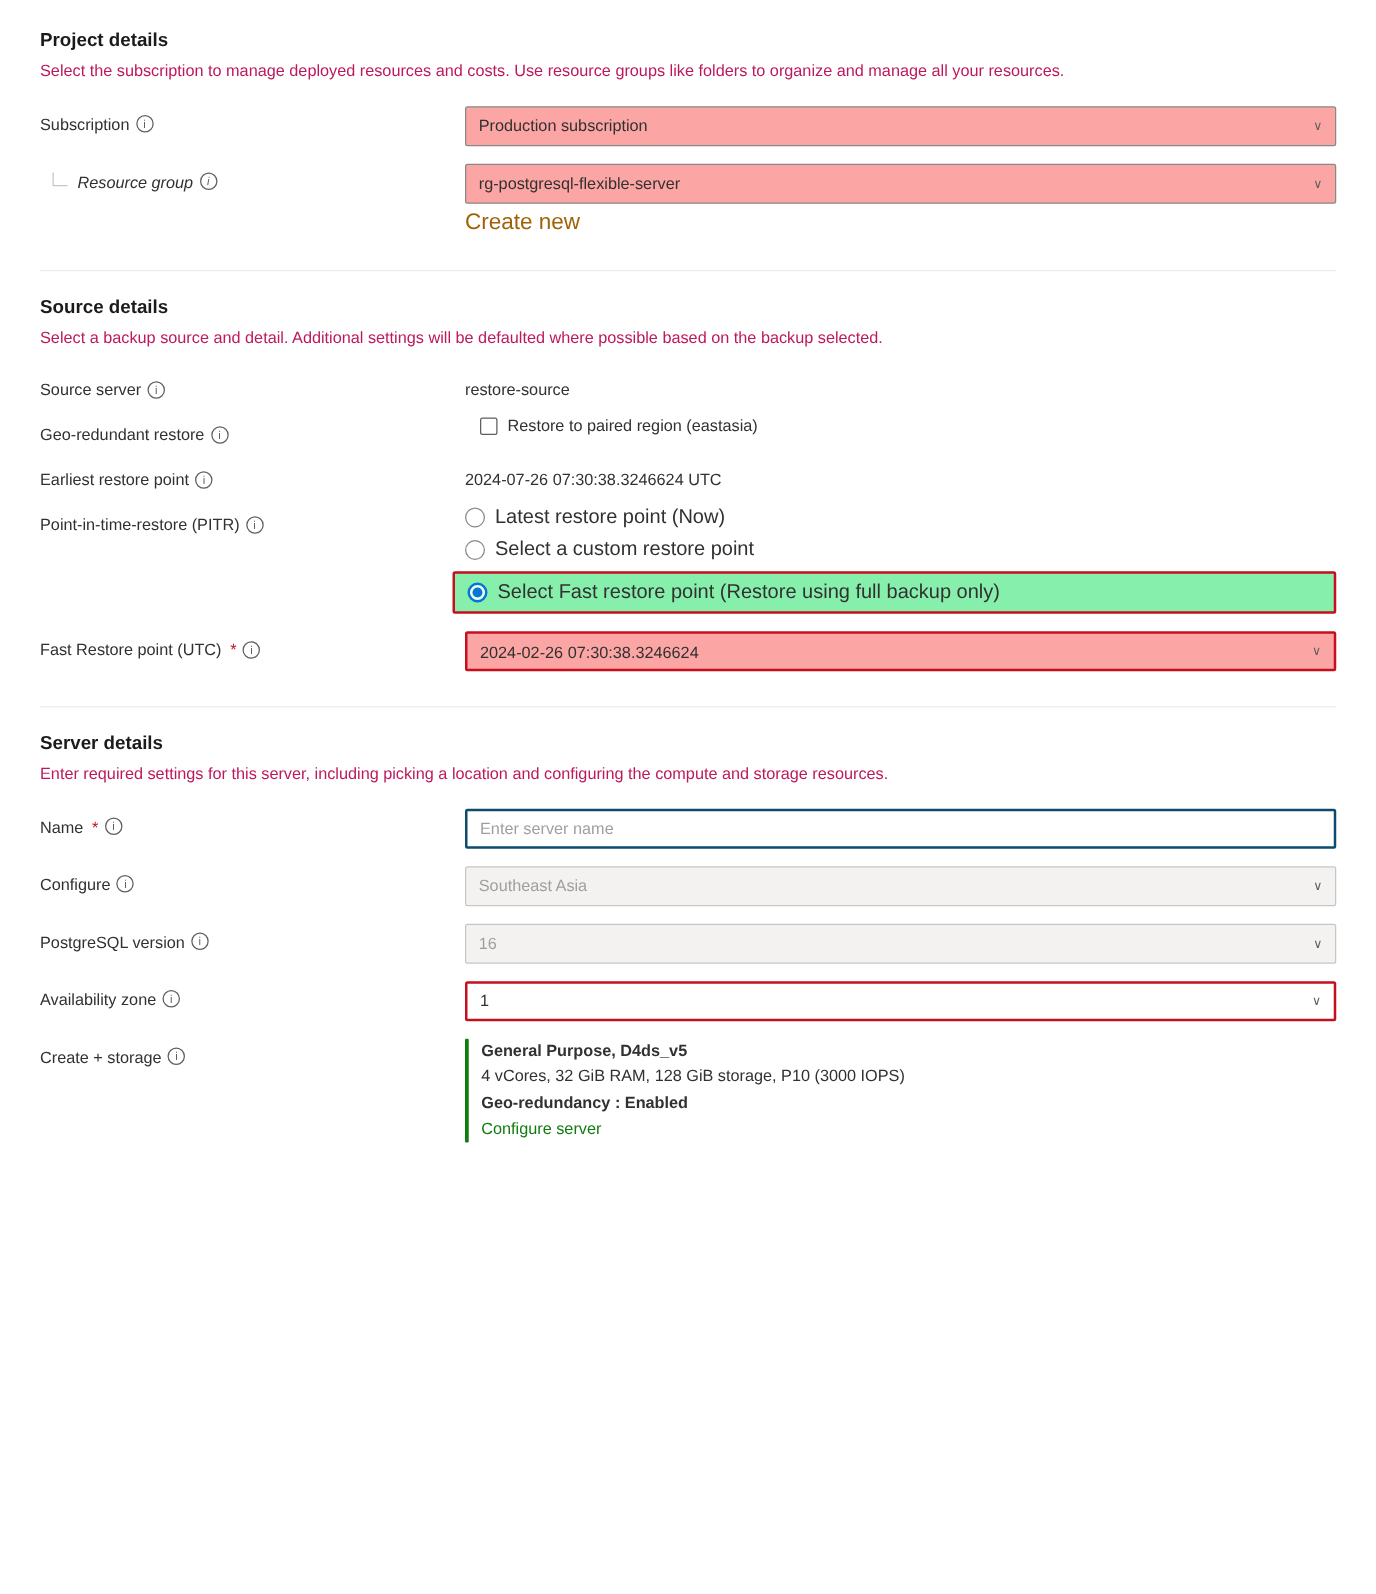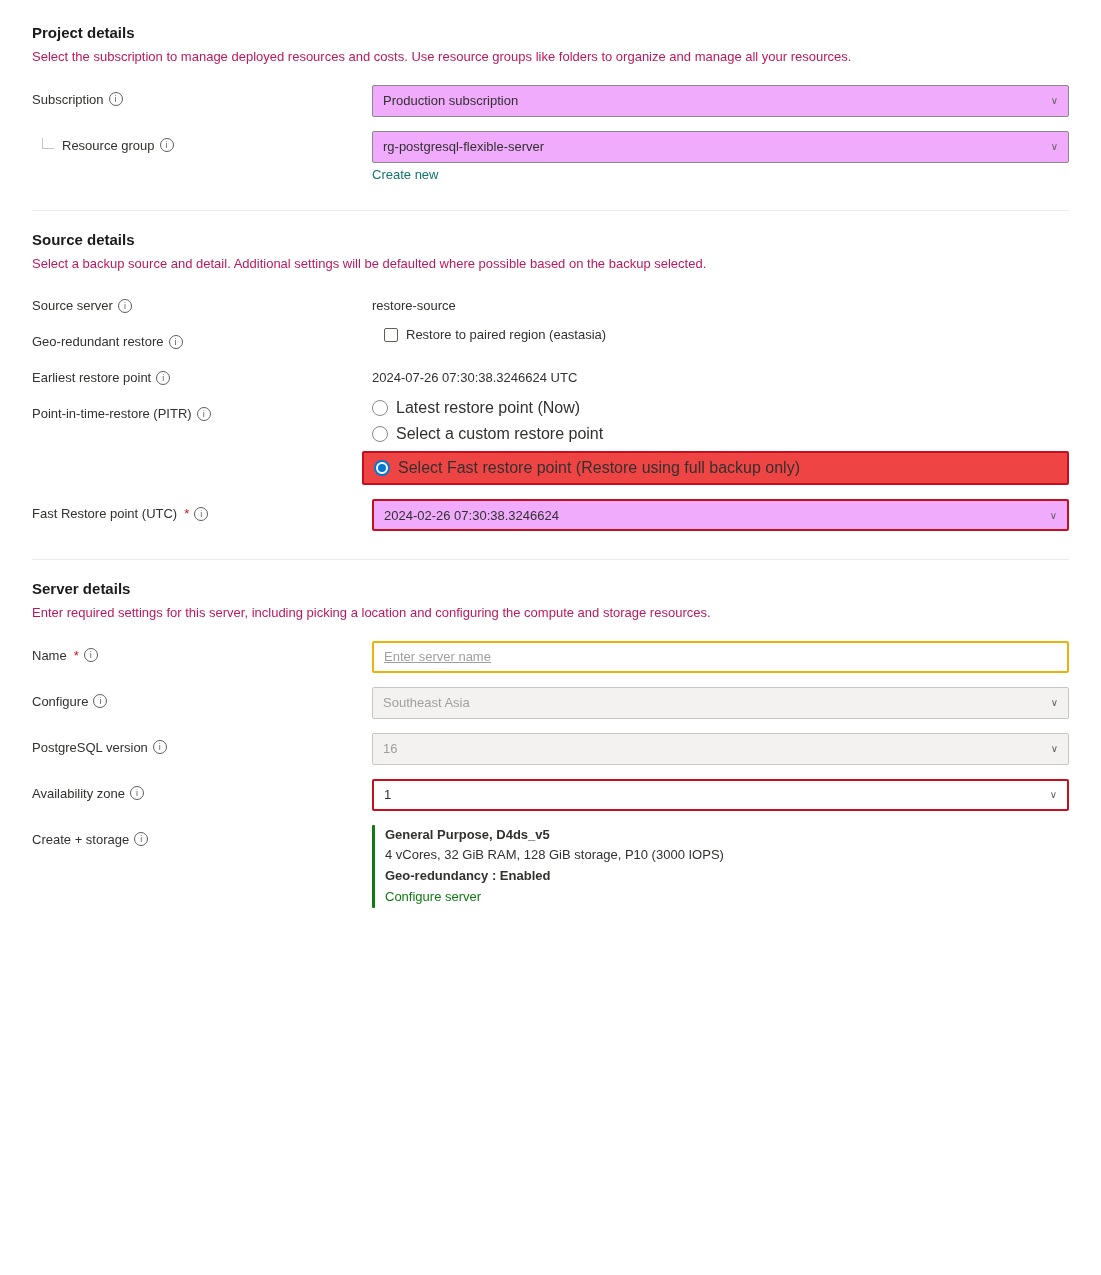"Production subscription" .dropdown { background: #f0abfc -> #fca5a5 }
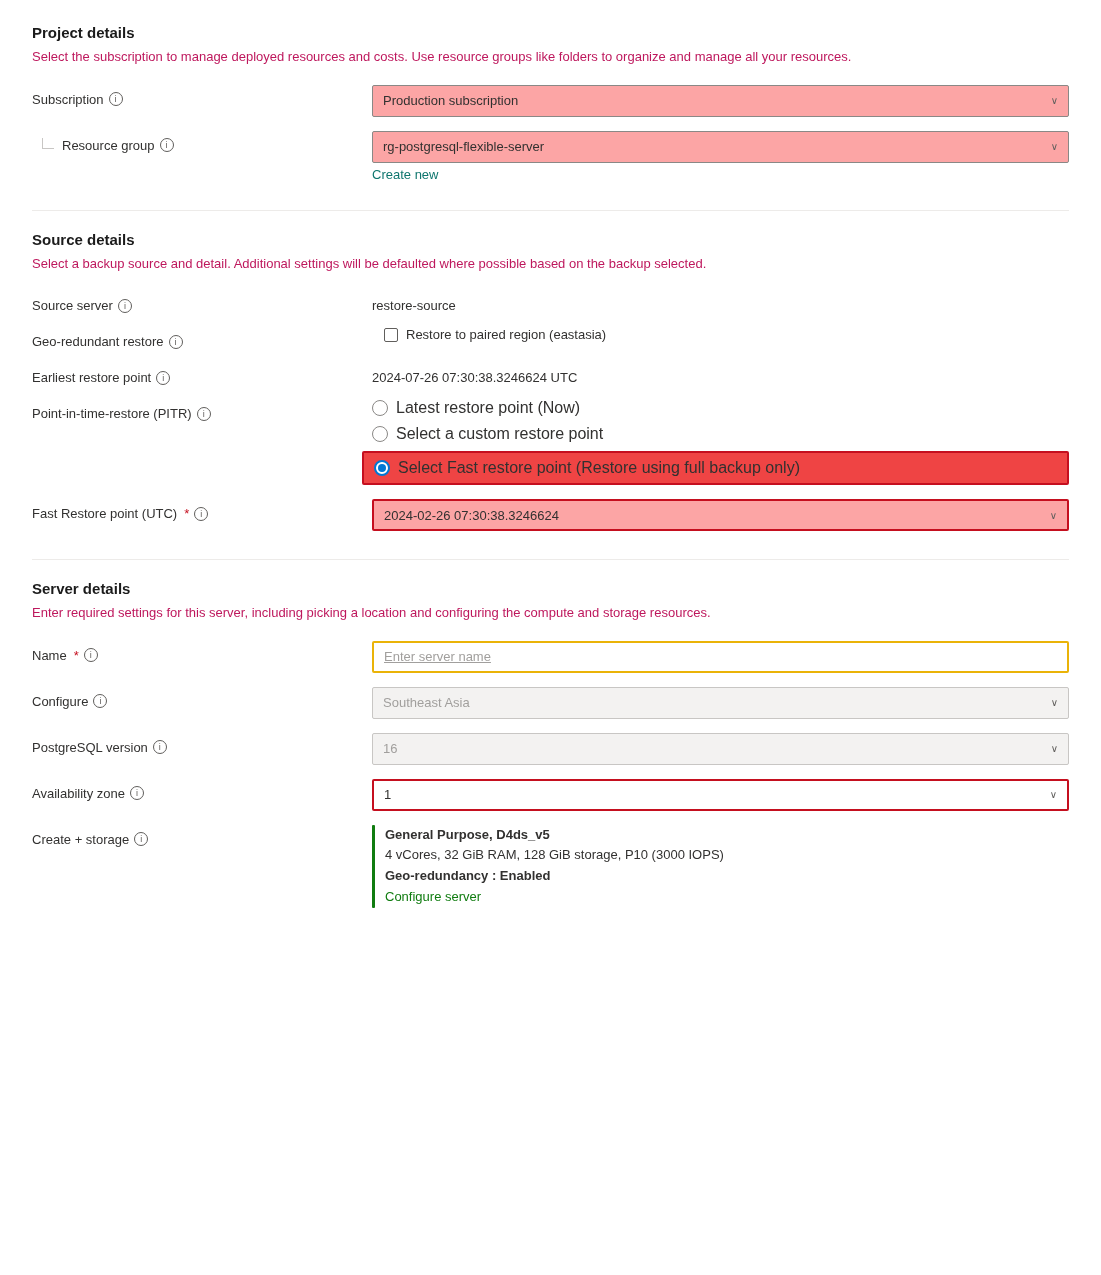"Resource group" div { font-style: none -> italic }
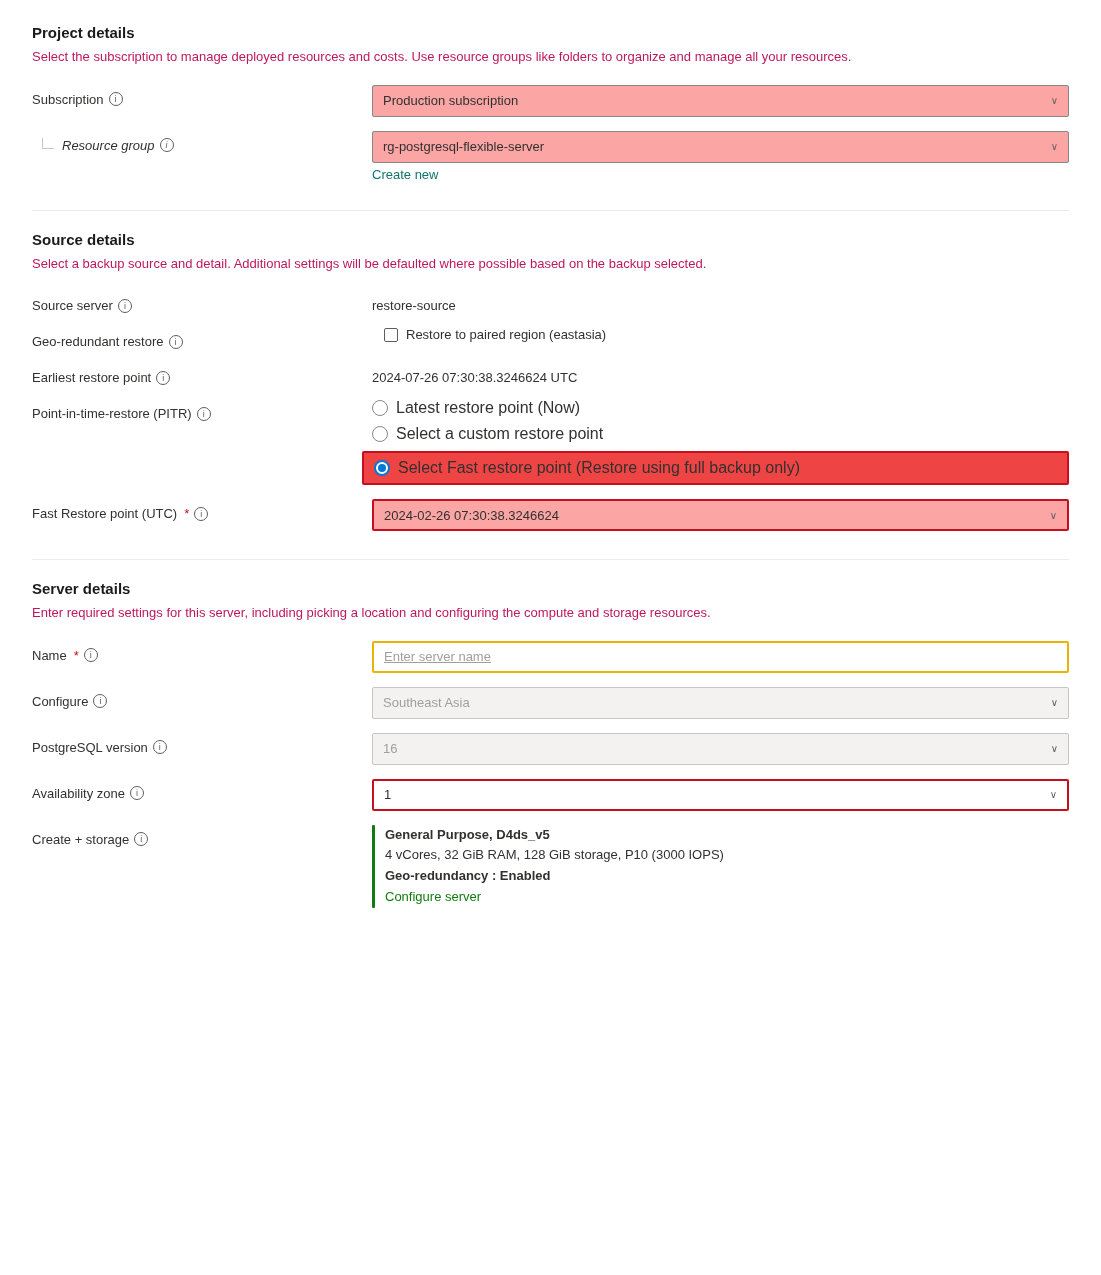"Create new" .link-blue { color: #0f766e -> #a16207; font-size: 13px -> 18px }
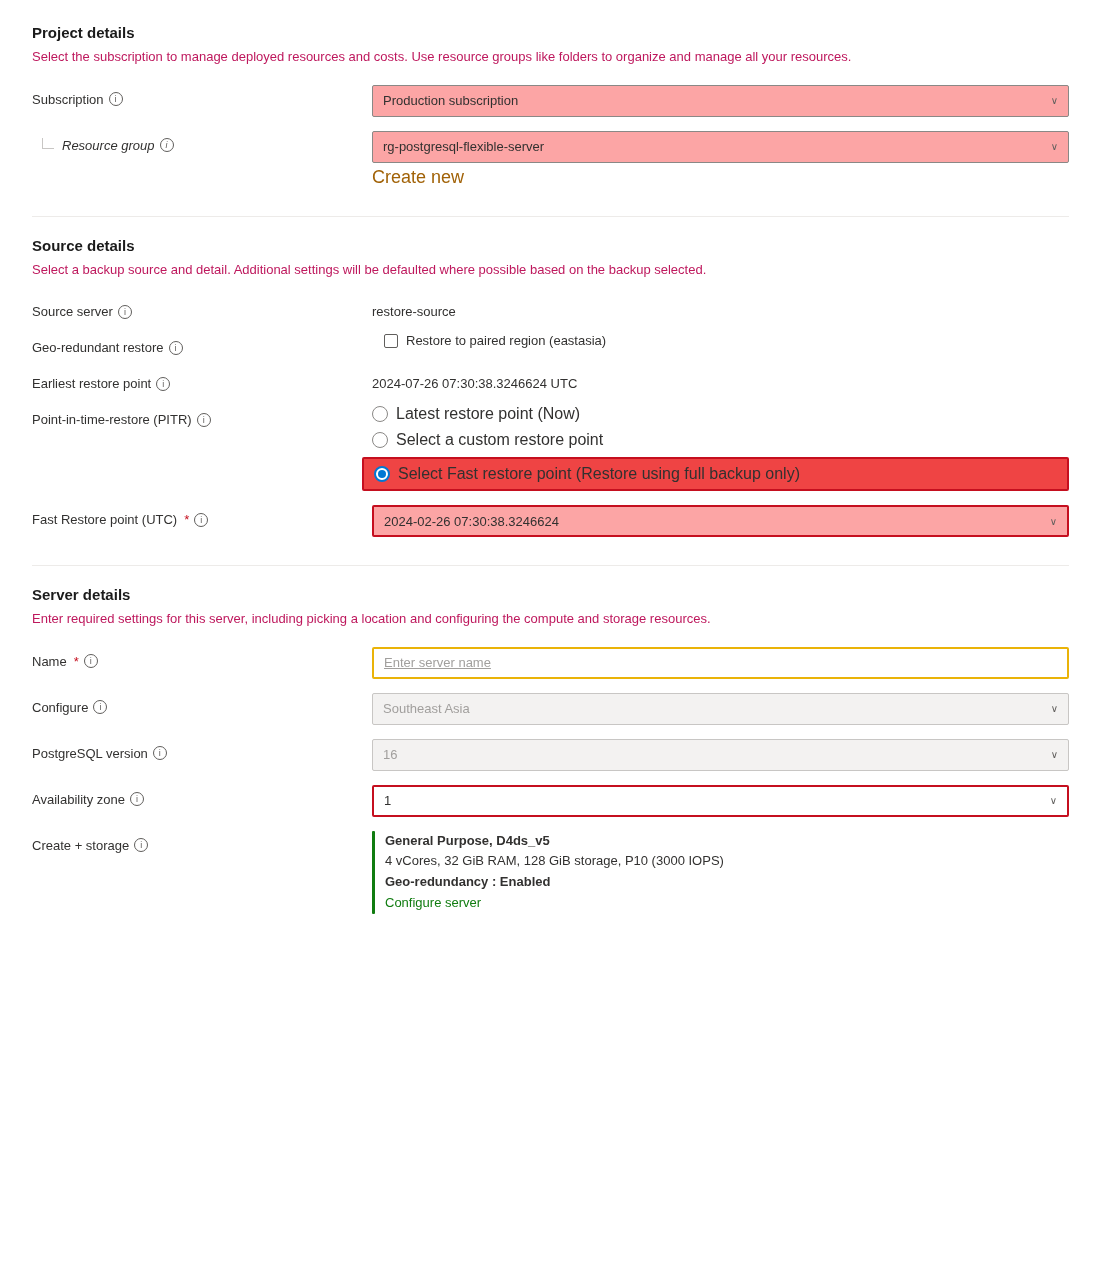"Select Fast restore point (Restore" .radio-row.highlighted { background: #ef4444 -> #86efac }
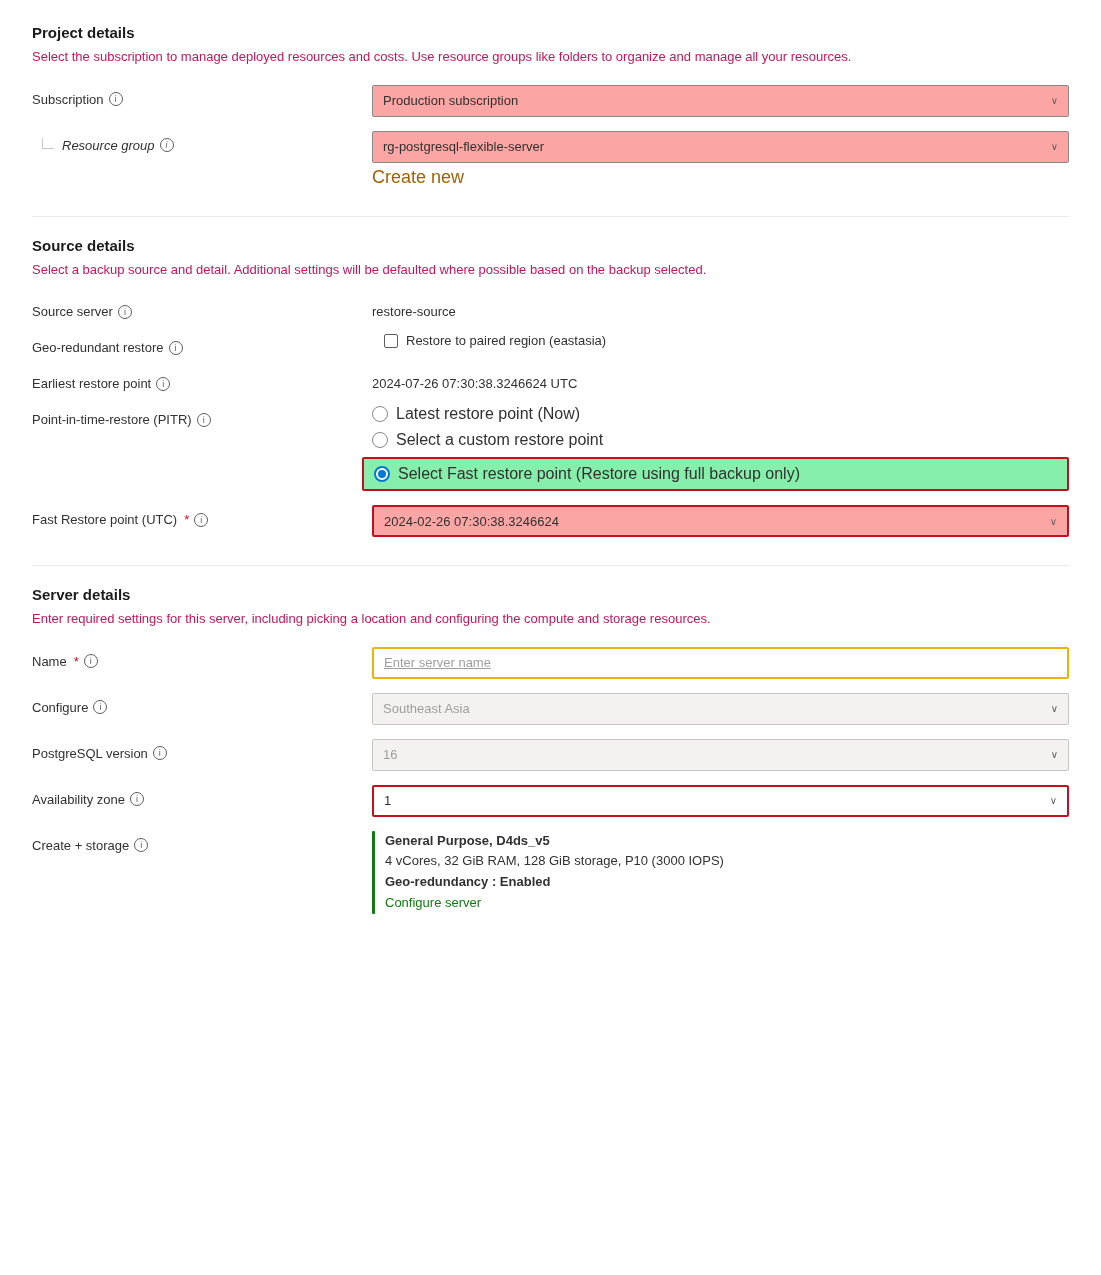"Enter server name" .text-input { border: 2px solid #eab308 -> 2px solid #0c4a6e; text-decoration: underline -> none }
